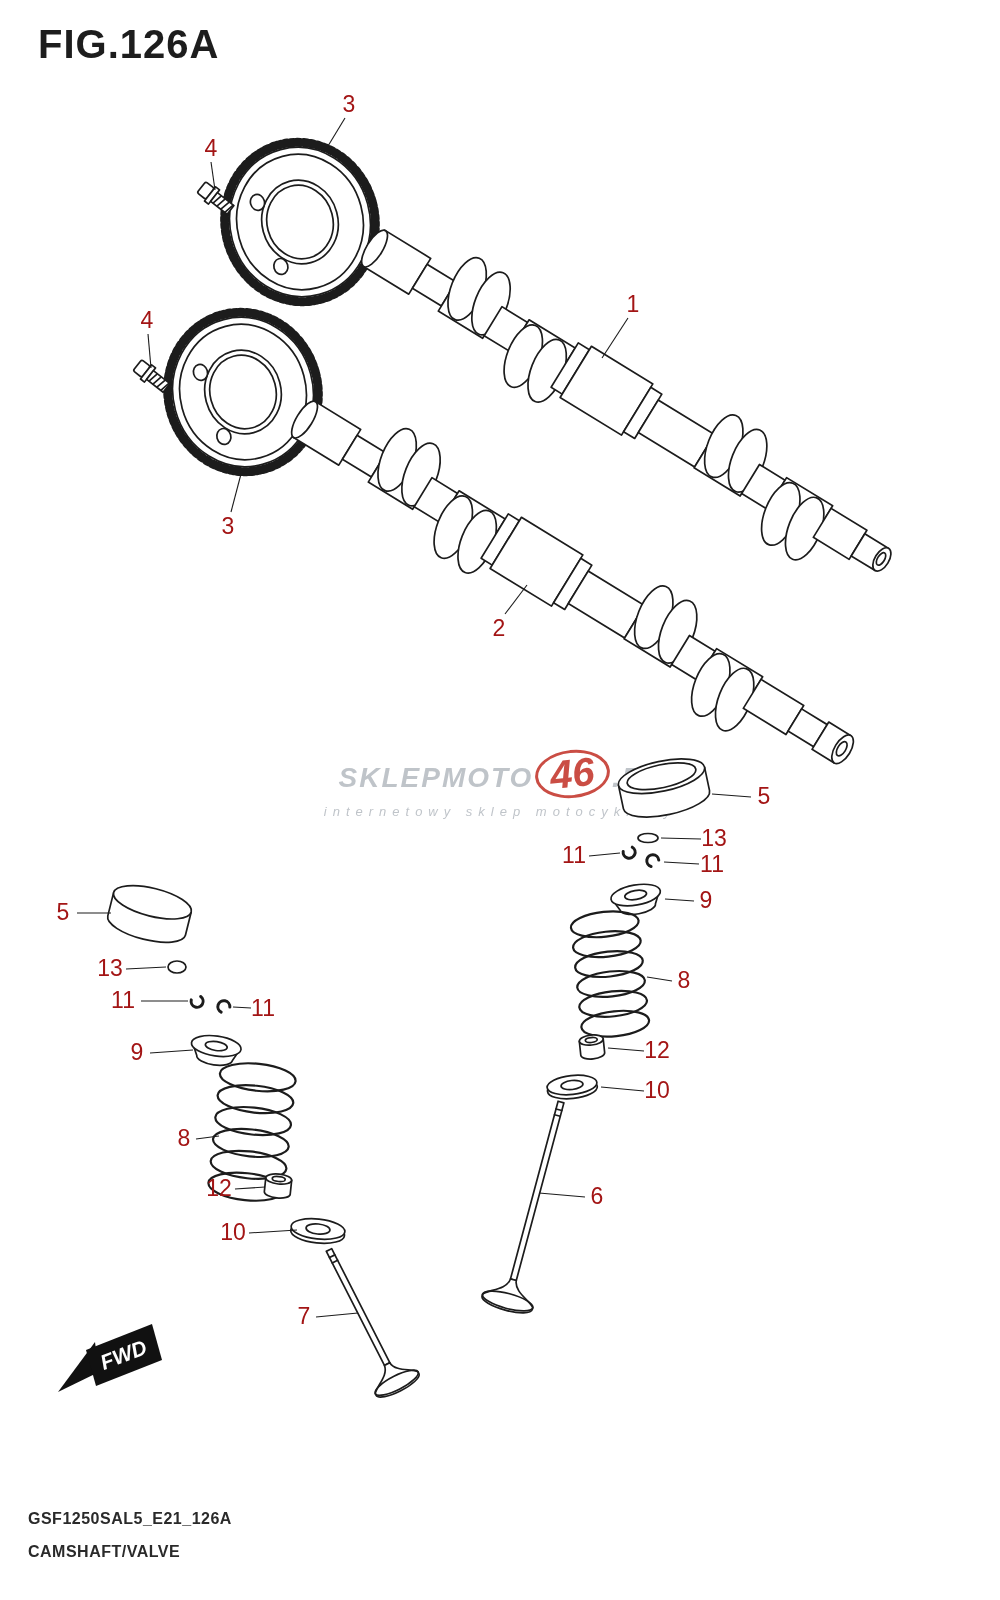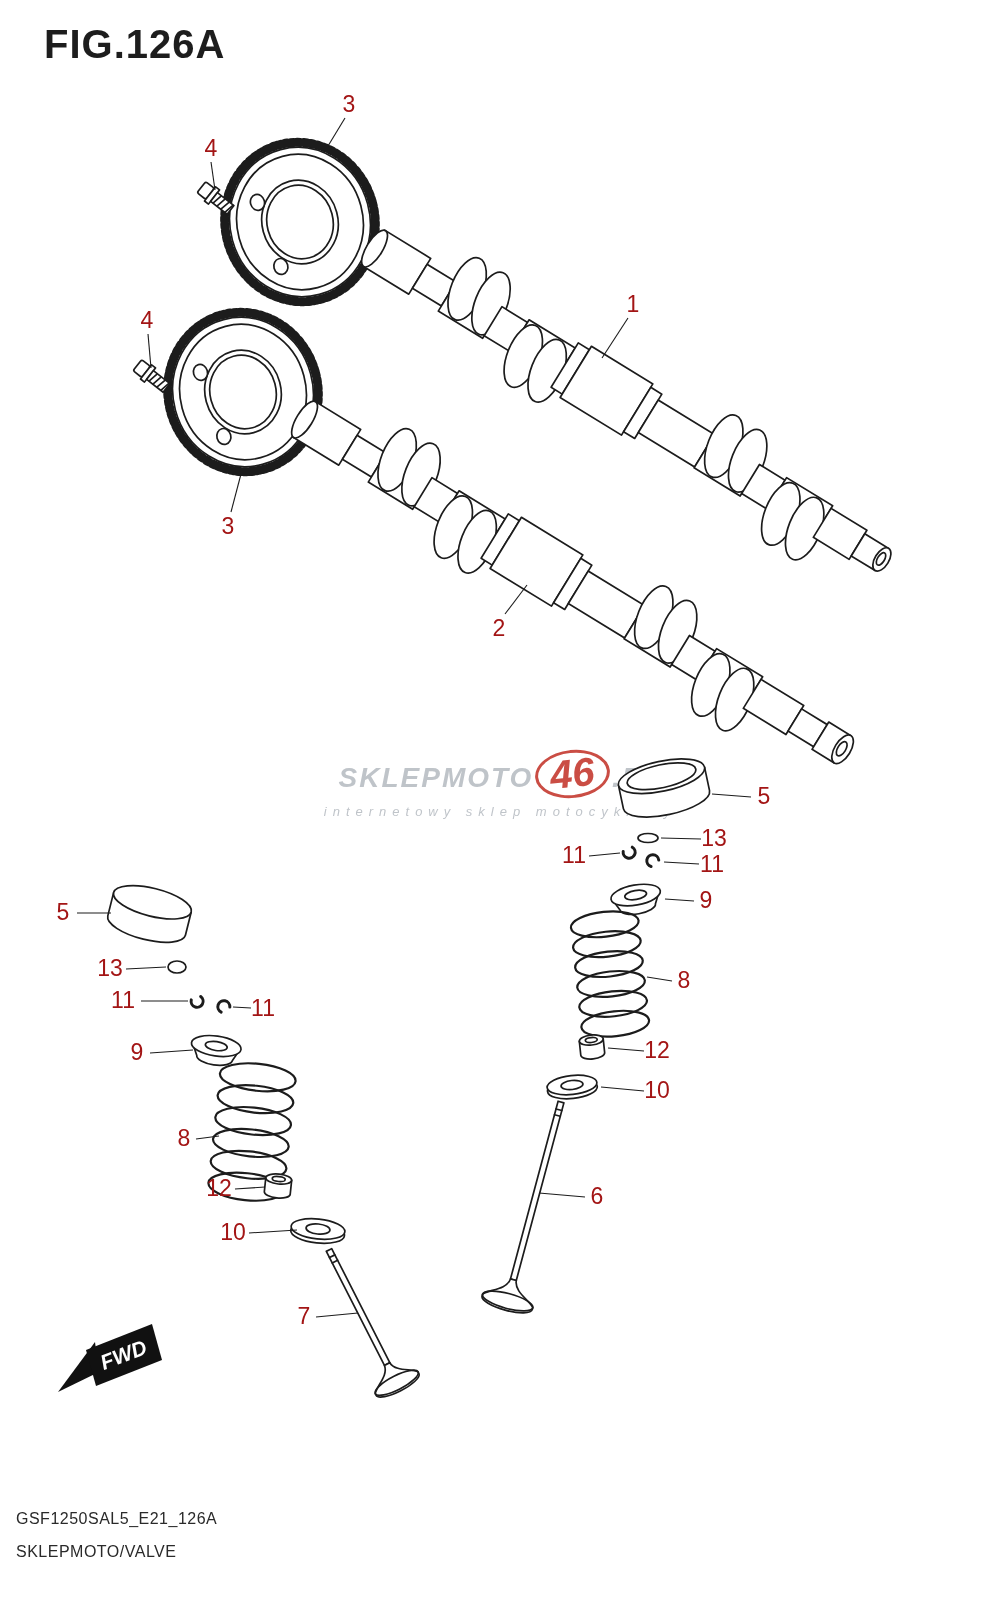"FIG.126A" #fig-title { left: 44px -> 38px }
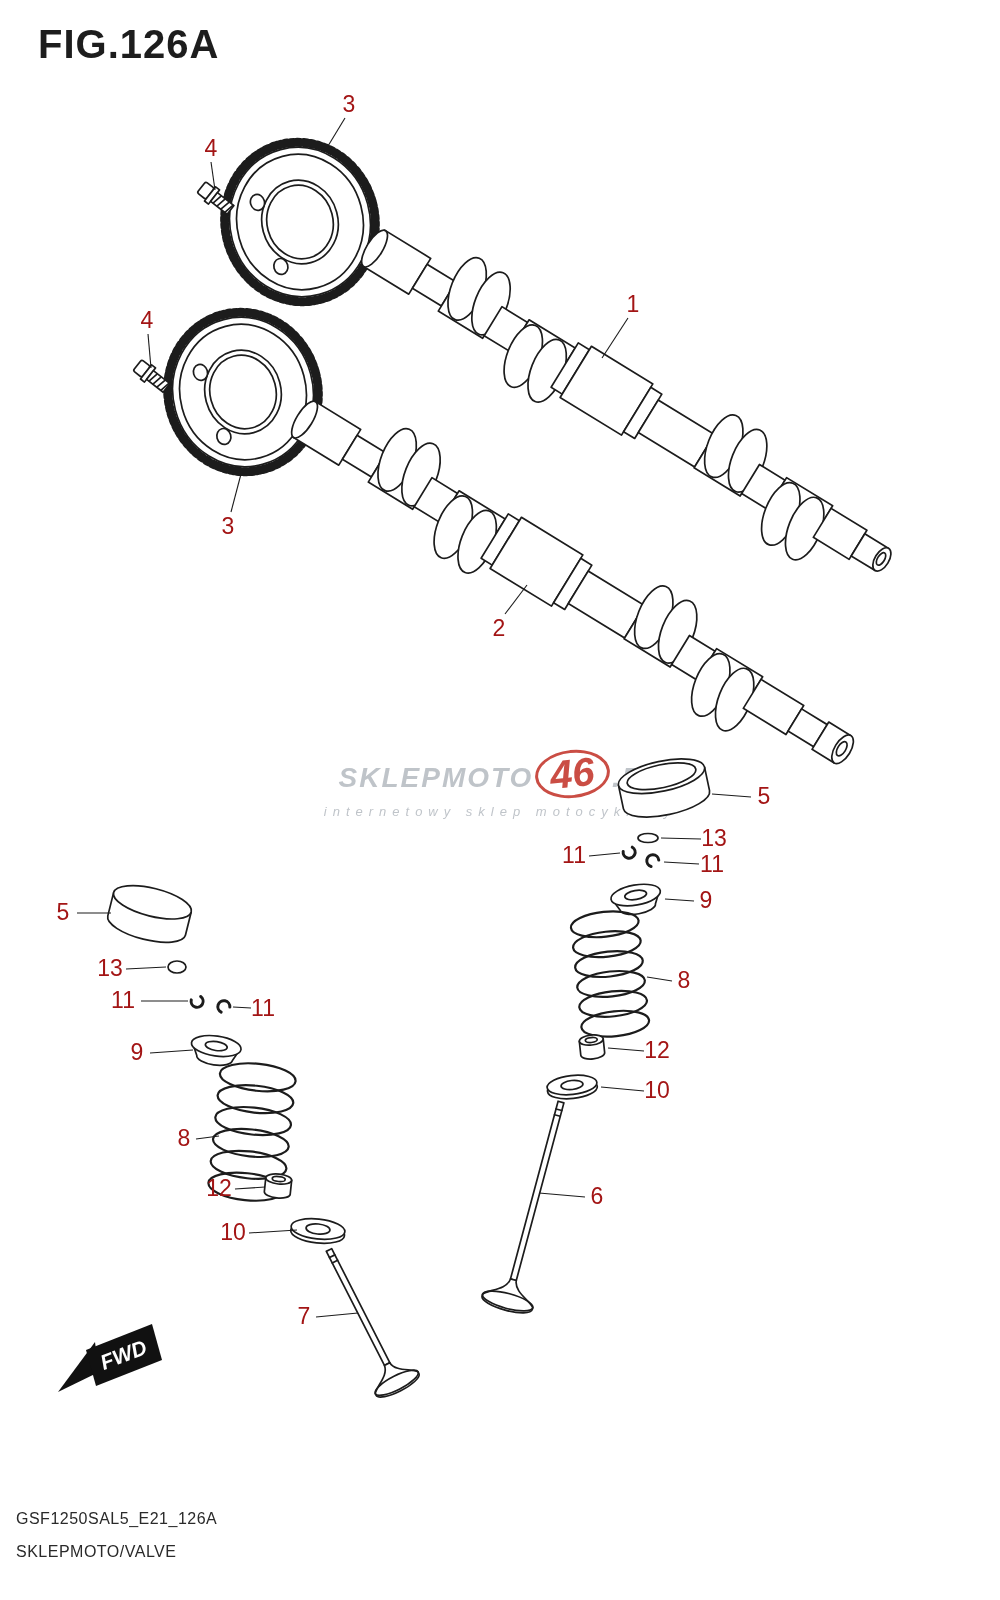"GSF1250SAL5_E21_126A" .footer-text { font-weight: none -> bold; left: 16px -> 28px }
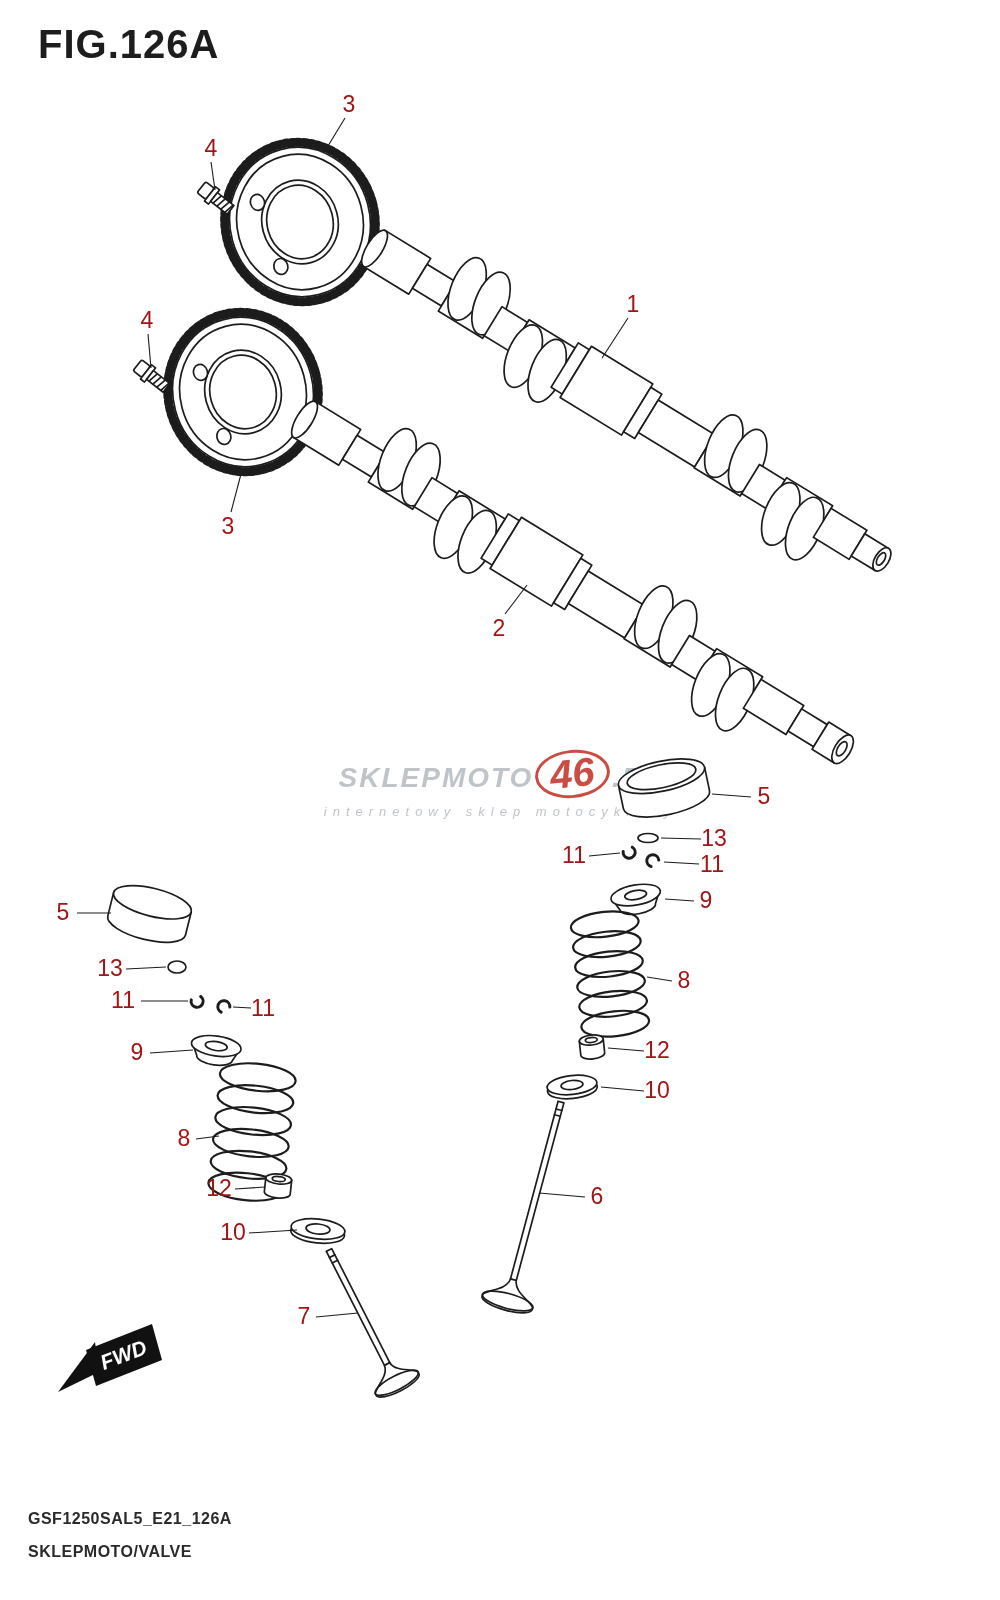"SKLEPMOTO/VALVE" div.footer-text { text: SKLEPMOTO/VALVE -> CAMSHAFT/VALVE }
